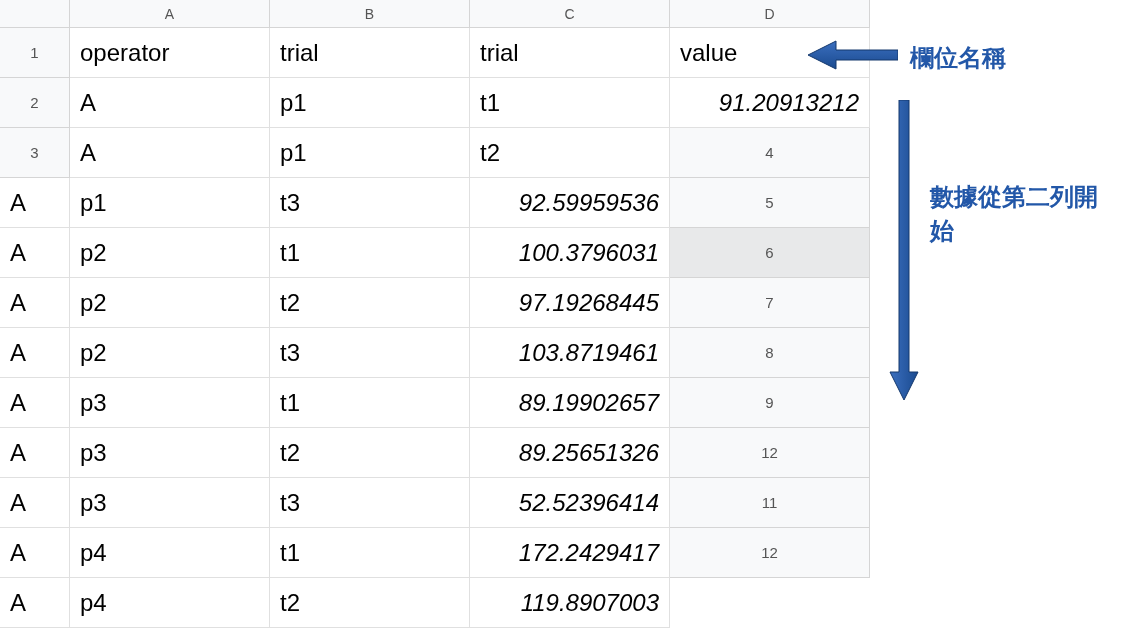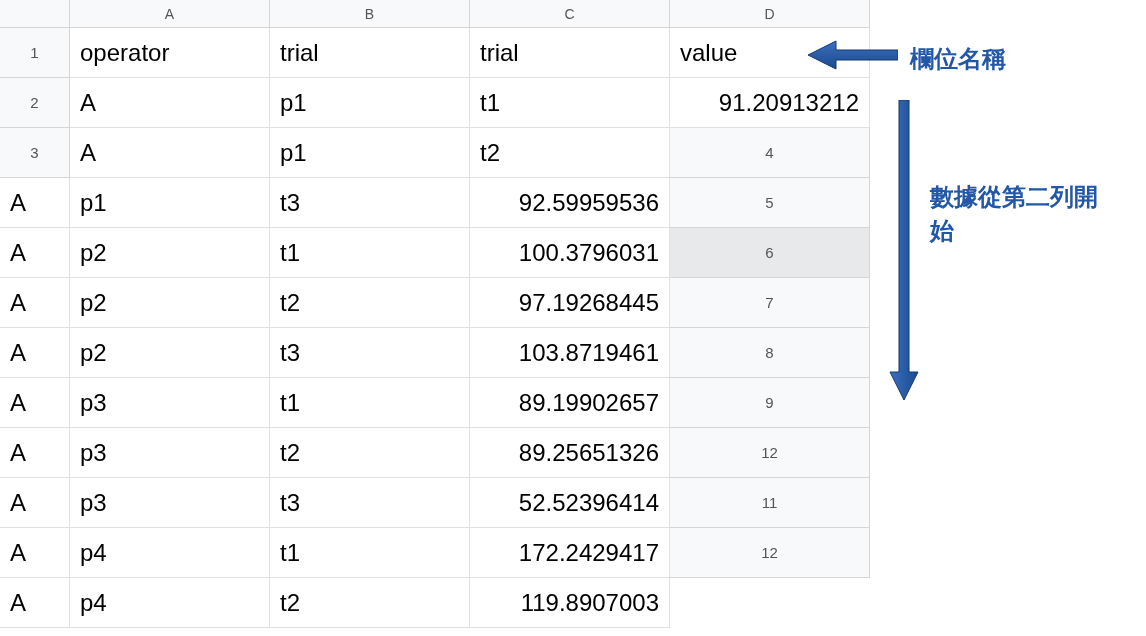"欄位名稱" div.annotation { font-family: none -> Liberation Serif, serif }
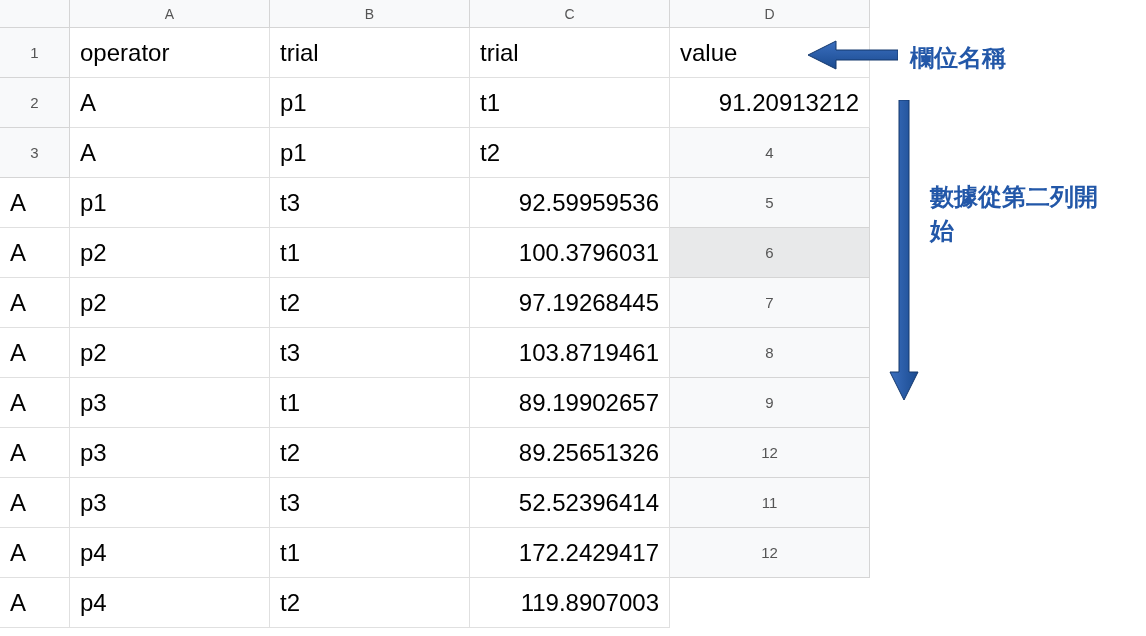"91.20913212" .cell.num { font-style: none -> italic }
